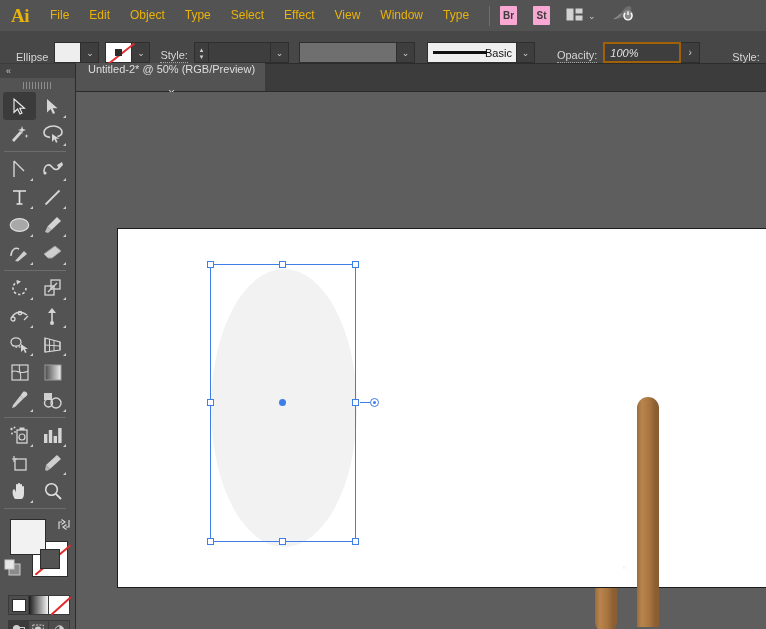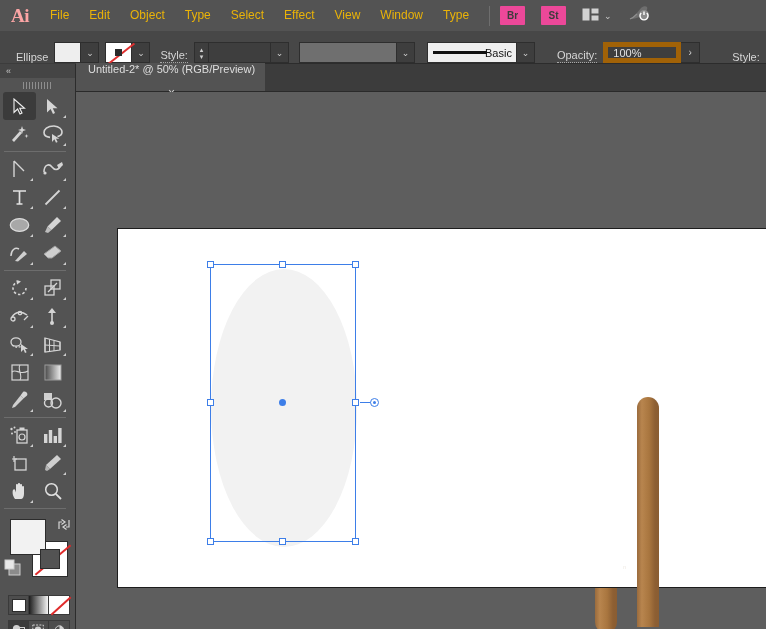"Ai" .ai-logo { color: #fca5a5 -> #eab308 }
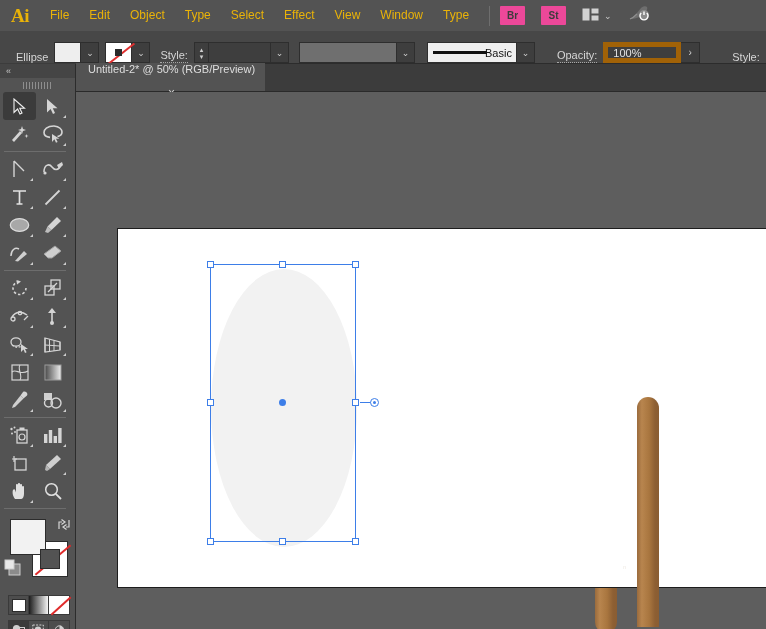"Br" .appbtn { background: #ec4899 -> #f9a8d4; width: 25px -> 17px }
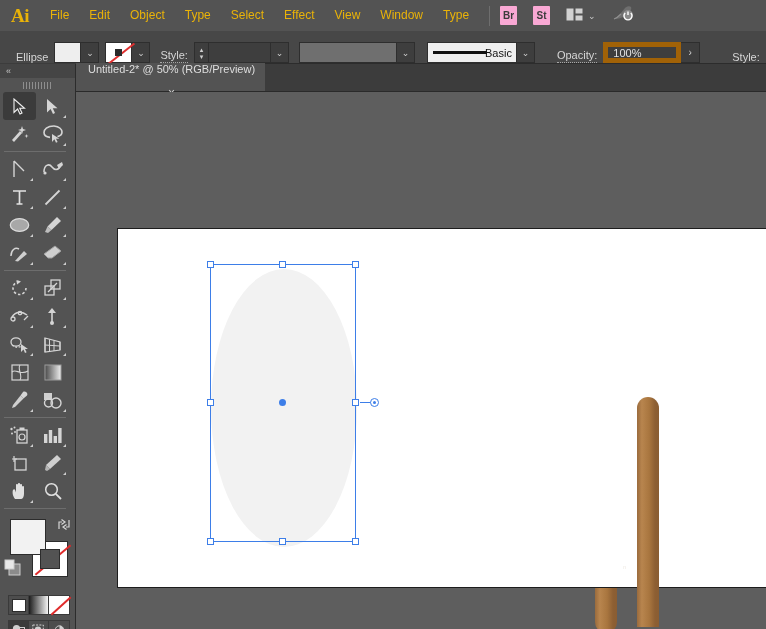"100%" .opacity-field { border: 5px solid #a16207 -> 2px solid #a16207; font-style: none -> italic }
